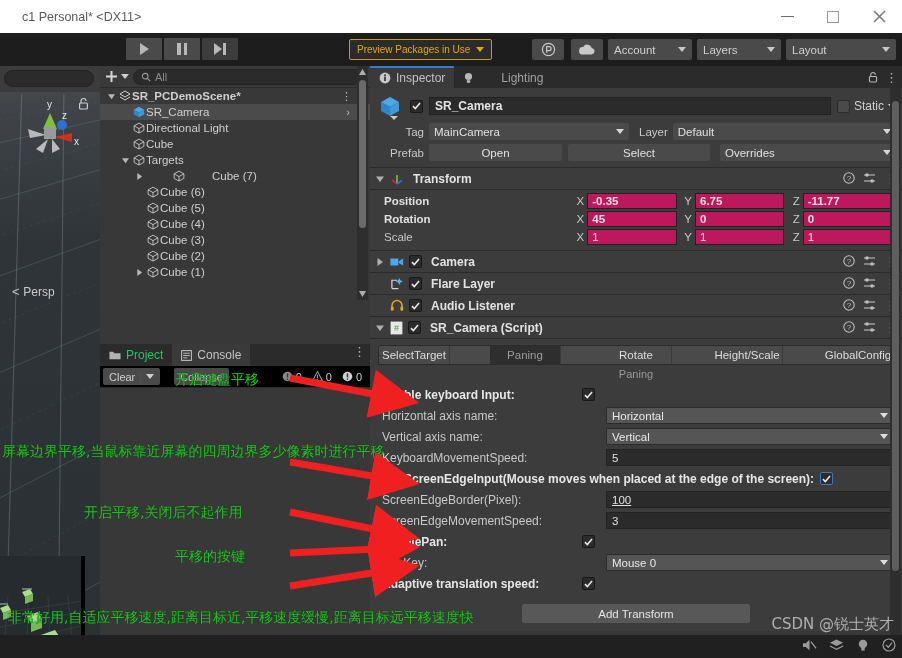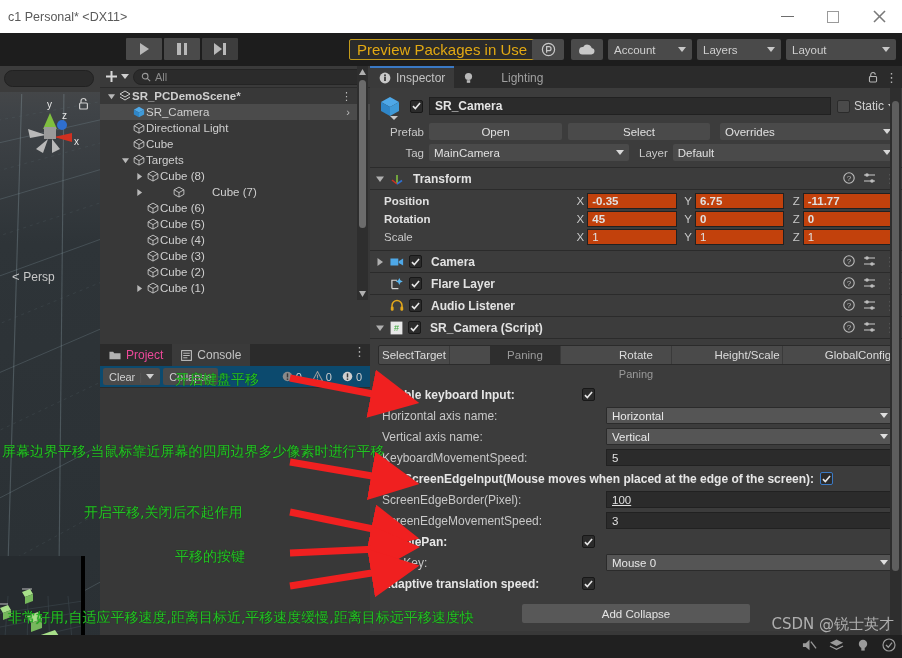"c1 Personal* <DX11>" .titlebar .title { padding-left: 8px -> 22px }
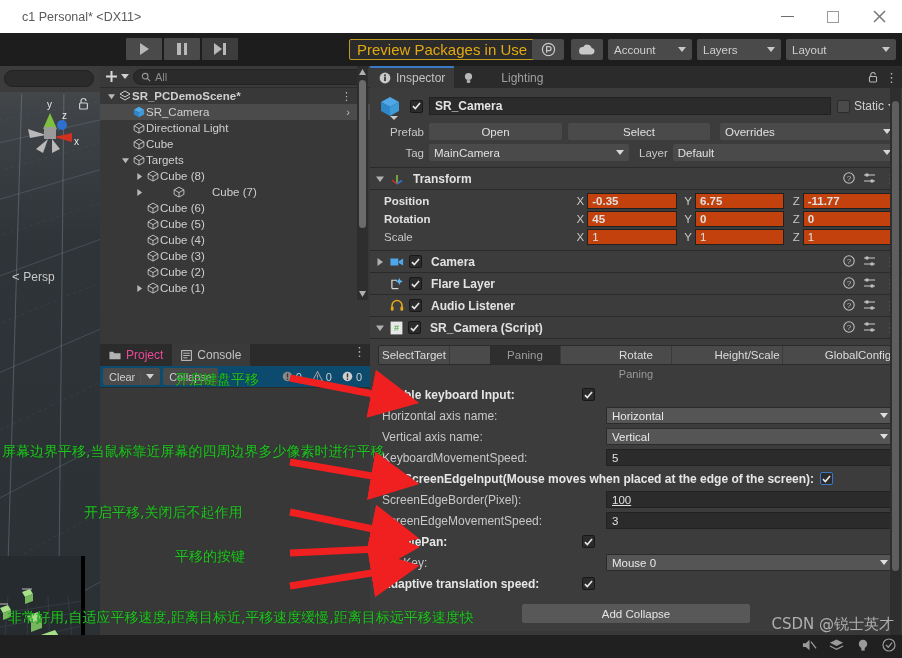"Preview Packages in Use" .preview-btn { font-size: 15px -> 10px }
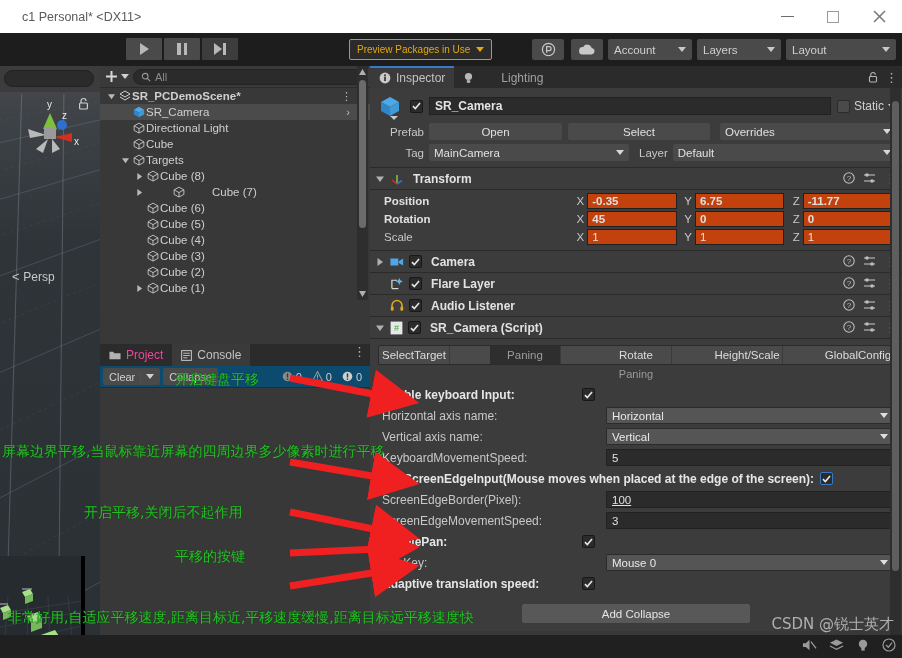"Prefab" div.ih-row2 { order: before "Tag" -> after "Tag" }
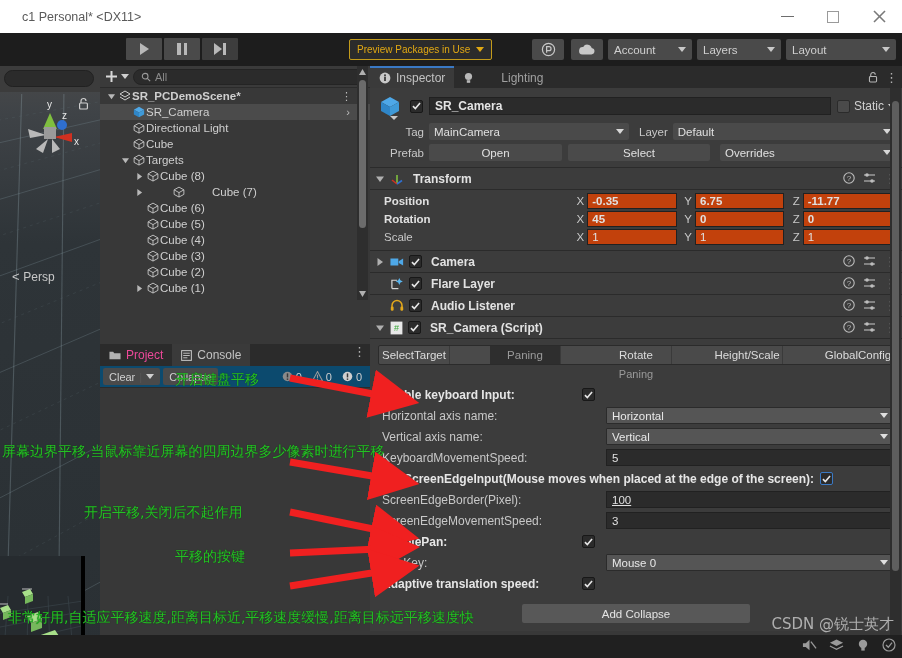"Cube (8)" div.hrow { html: <div> <span> <svg> <polygon></polygon> </svg> </span> <span> <svg> <polygon></polygon> <polyline></polyline> <line></line> </svg> </span> <span>Cube (8)</span> </div> -> none }
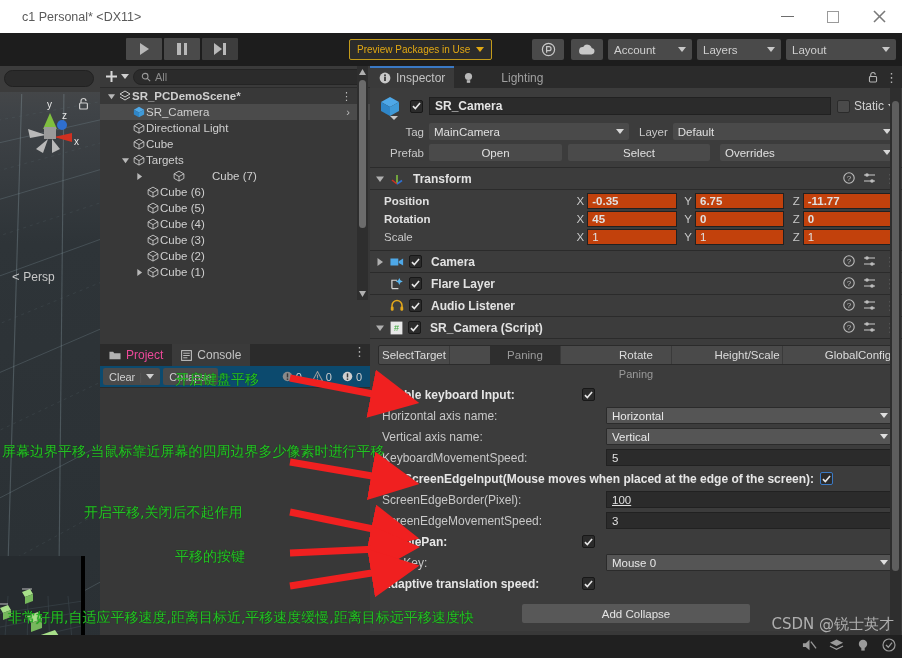"-0.35" .tf-in { background: #c2410c -> #be185d }
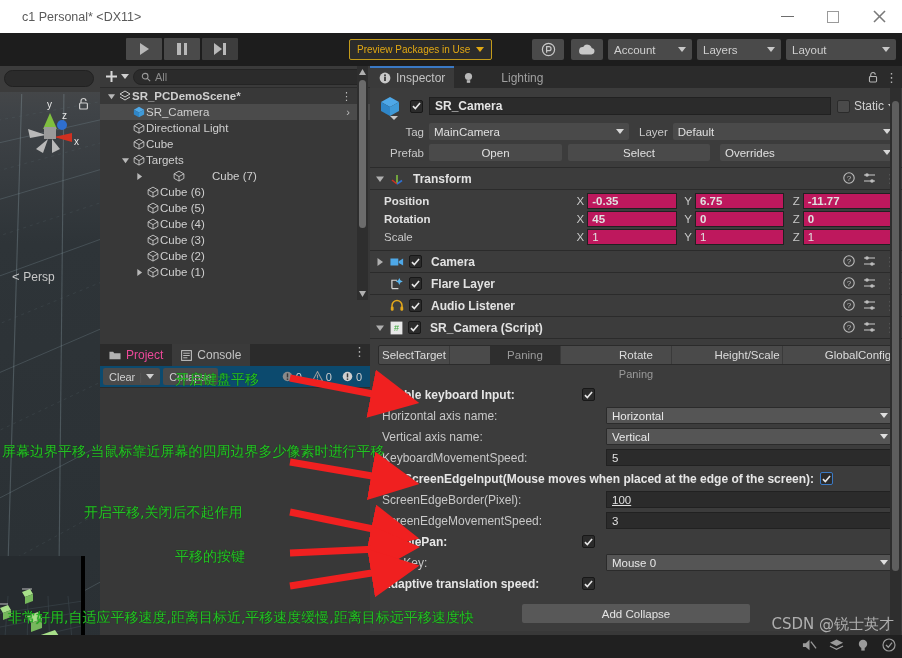"< Persp" .persp-label { top: 203px -> 218px }
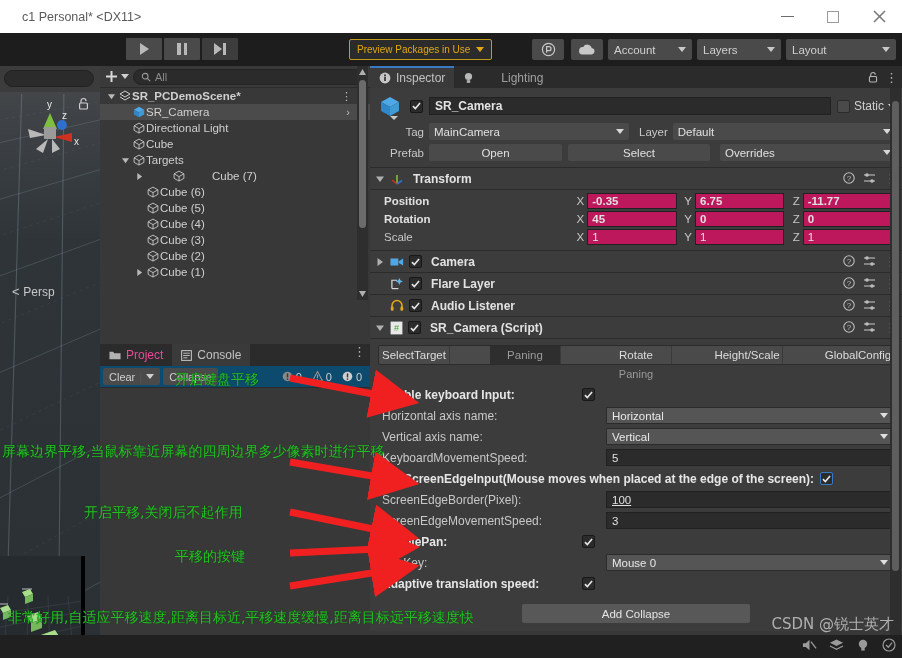"Project" .panel-tab.inactive { color: #ec4899 -> #22c55e }
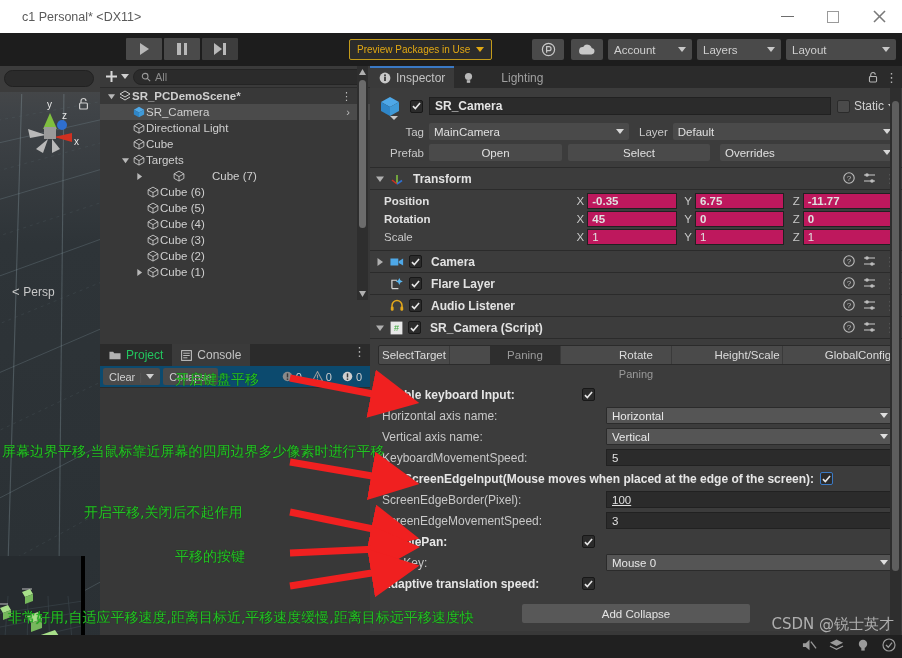"Clear" .console-toolbar { background: #0c4a6e -> #000000; gap: 3px -> 14px }
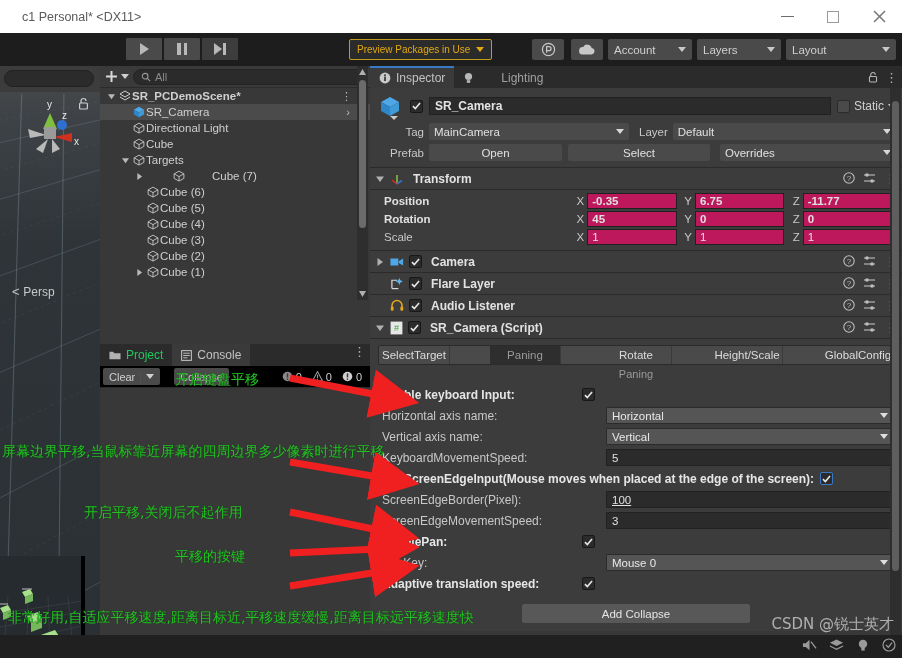"Add Collapse" span { text: Collapse -> Transform }
